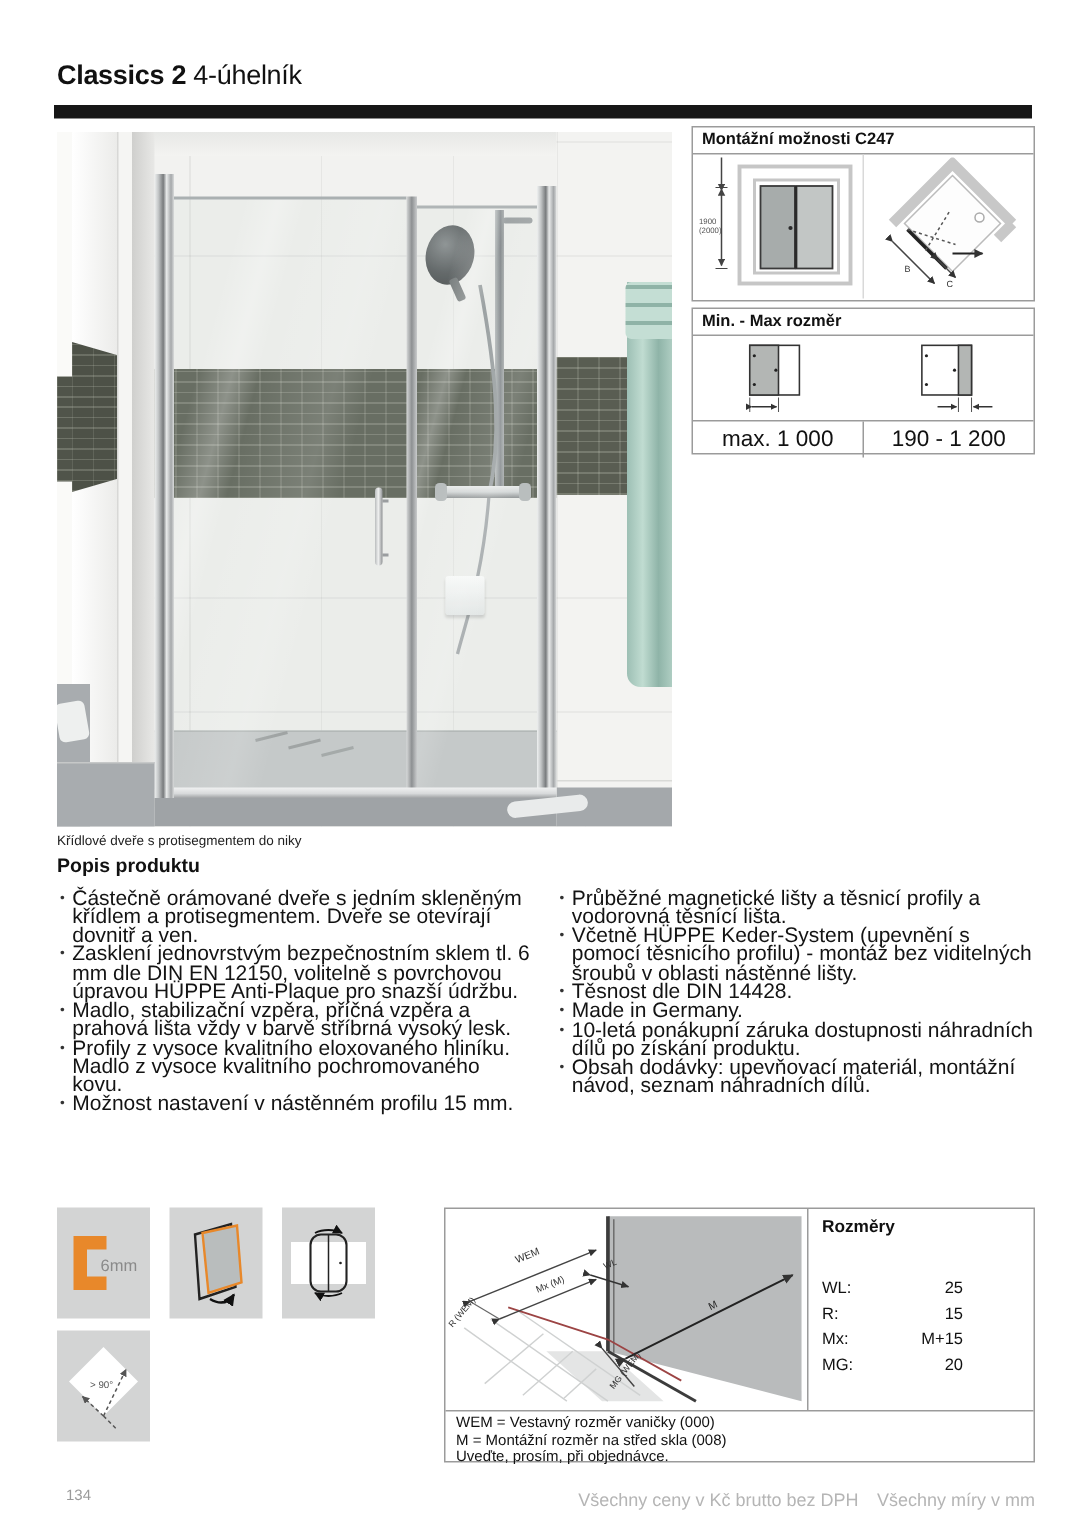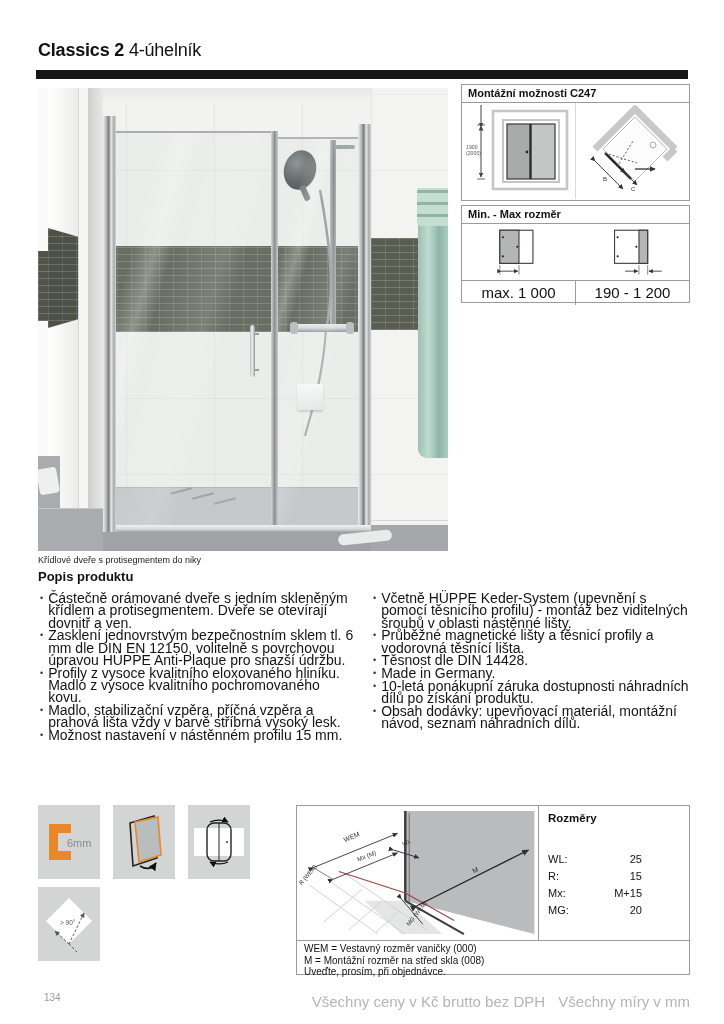"Včetně HÜPPE Keder-System (upevnění s" li { order: before "Průběžné magnetické lišty a těsnicí" -> after "Průběžné magnetické lišty a těsnicí" }
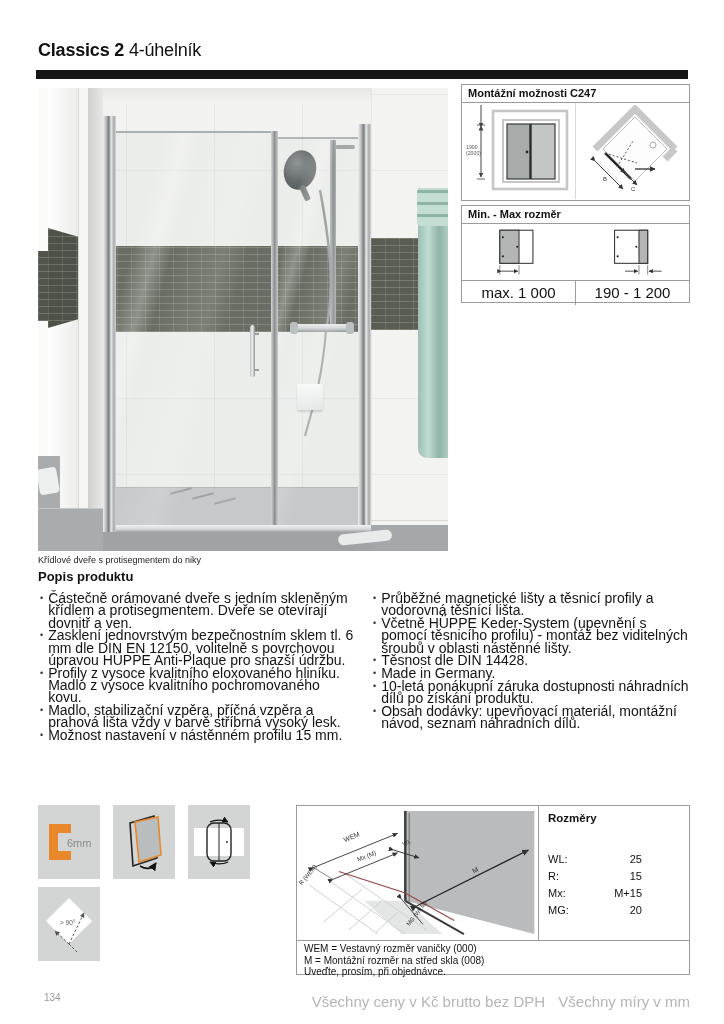"Profily z vysoce kvalitního eloxovaného" li { order: before "Madlo, stabilizační vzpěra, příčná" -> after "Madlo, stabilizační vzpěra, příčná" }
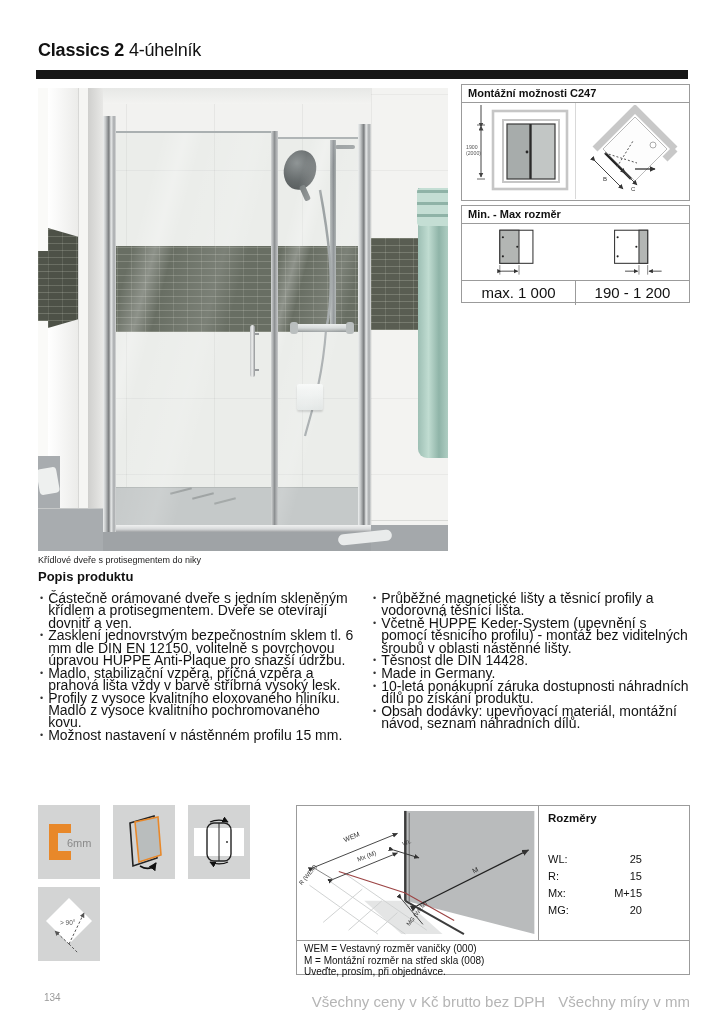"Všechny ceny v Kč brutto" .legal { font-size: 15px -> 12px }
